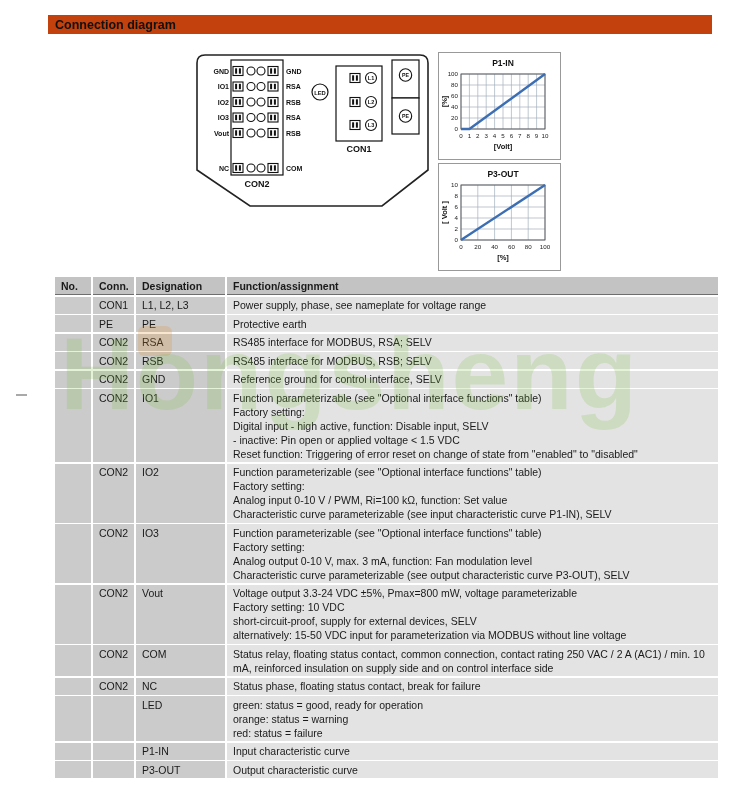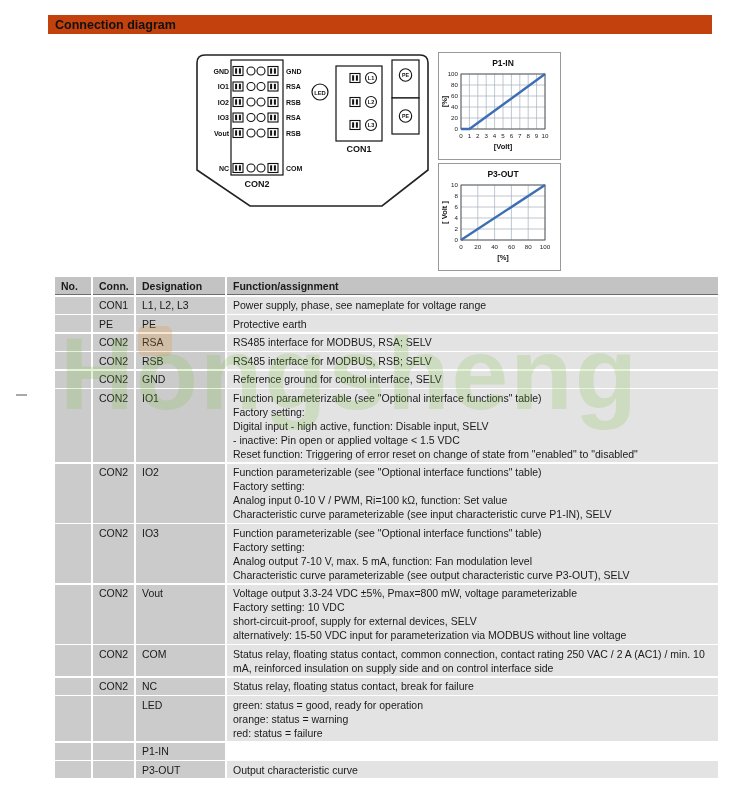"Analog output 7-10 V, max." div.fn-line { text: 7-10 V, max. 5 -> 0-10 V, max. 3 }
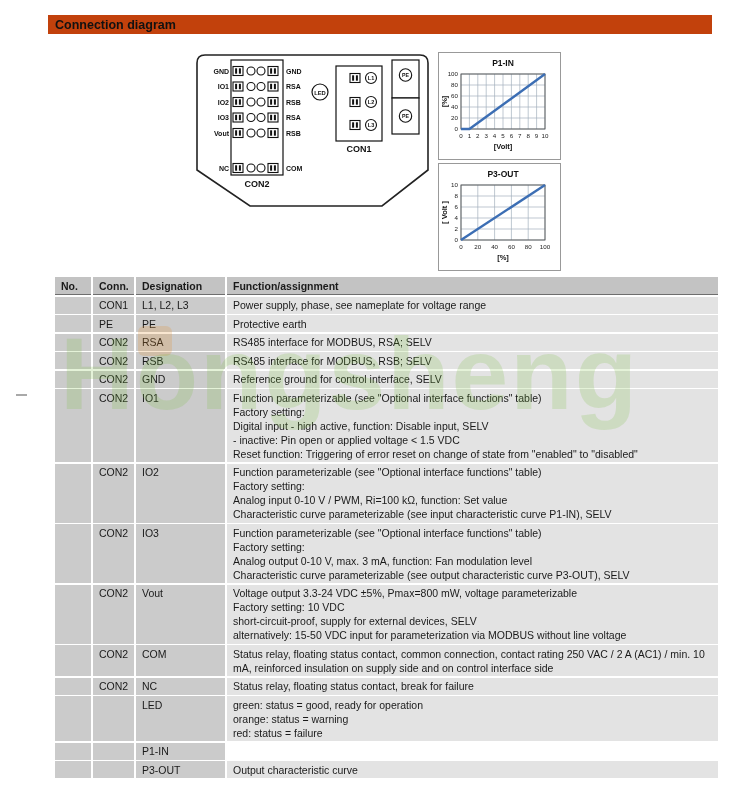"Status relay, floating status contact, break" div.fn-line { text: relay -> phase }
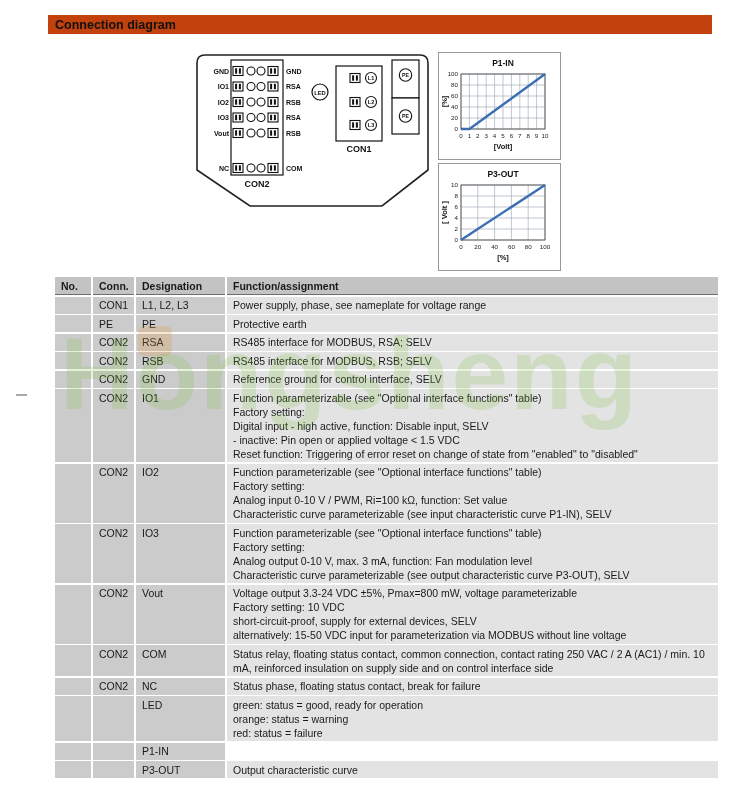"Input characteristic curve" div.cell { html: none -> <div> <div>Input characteristic curve</div> </div> }
